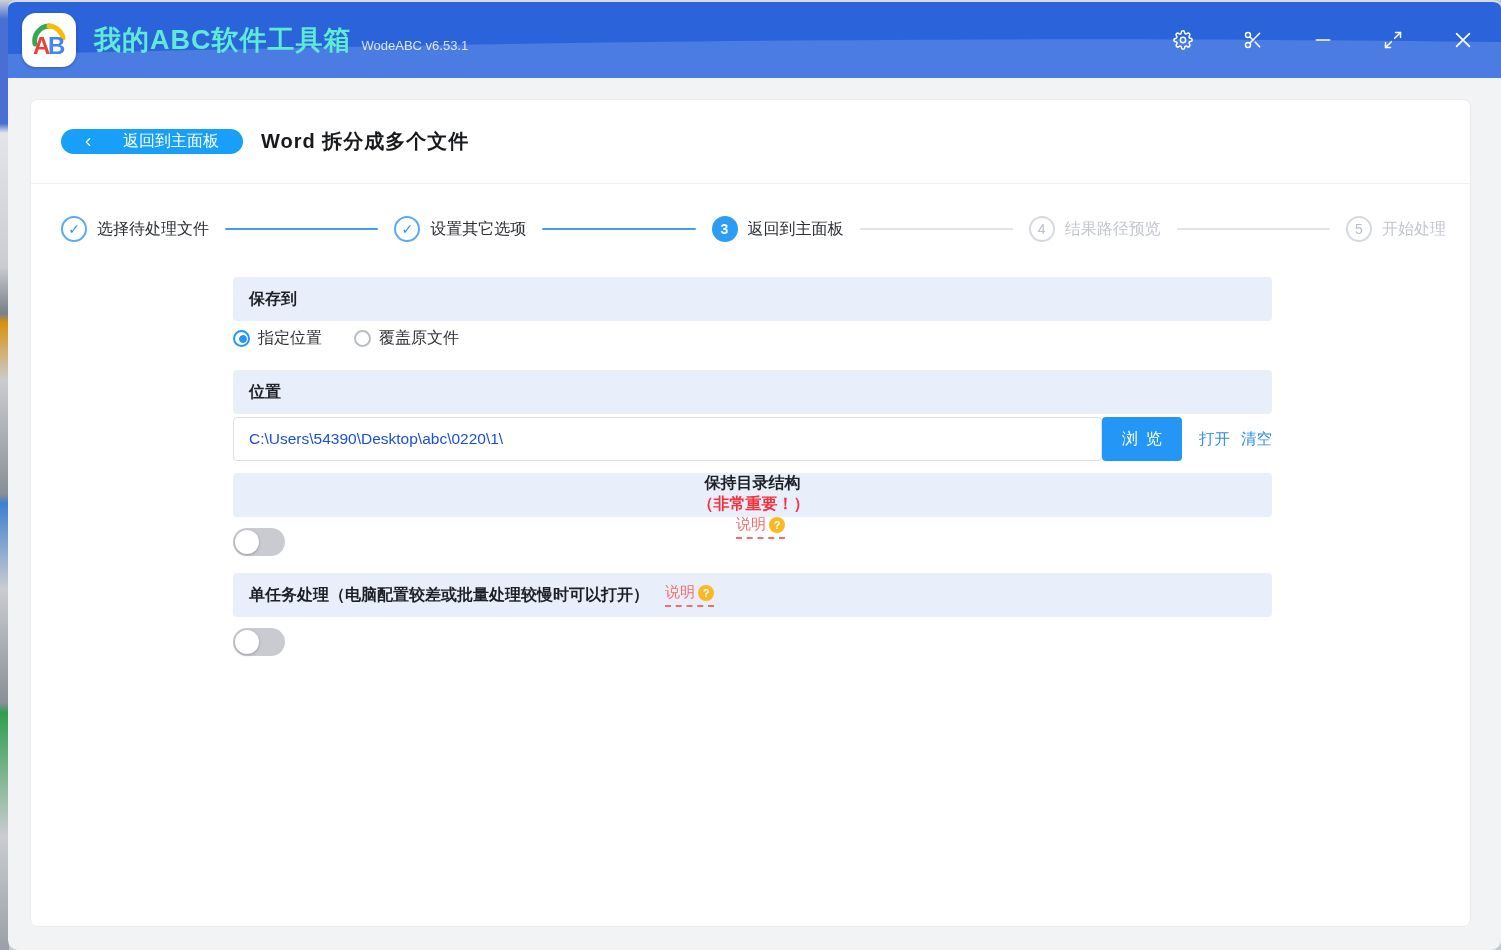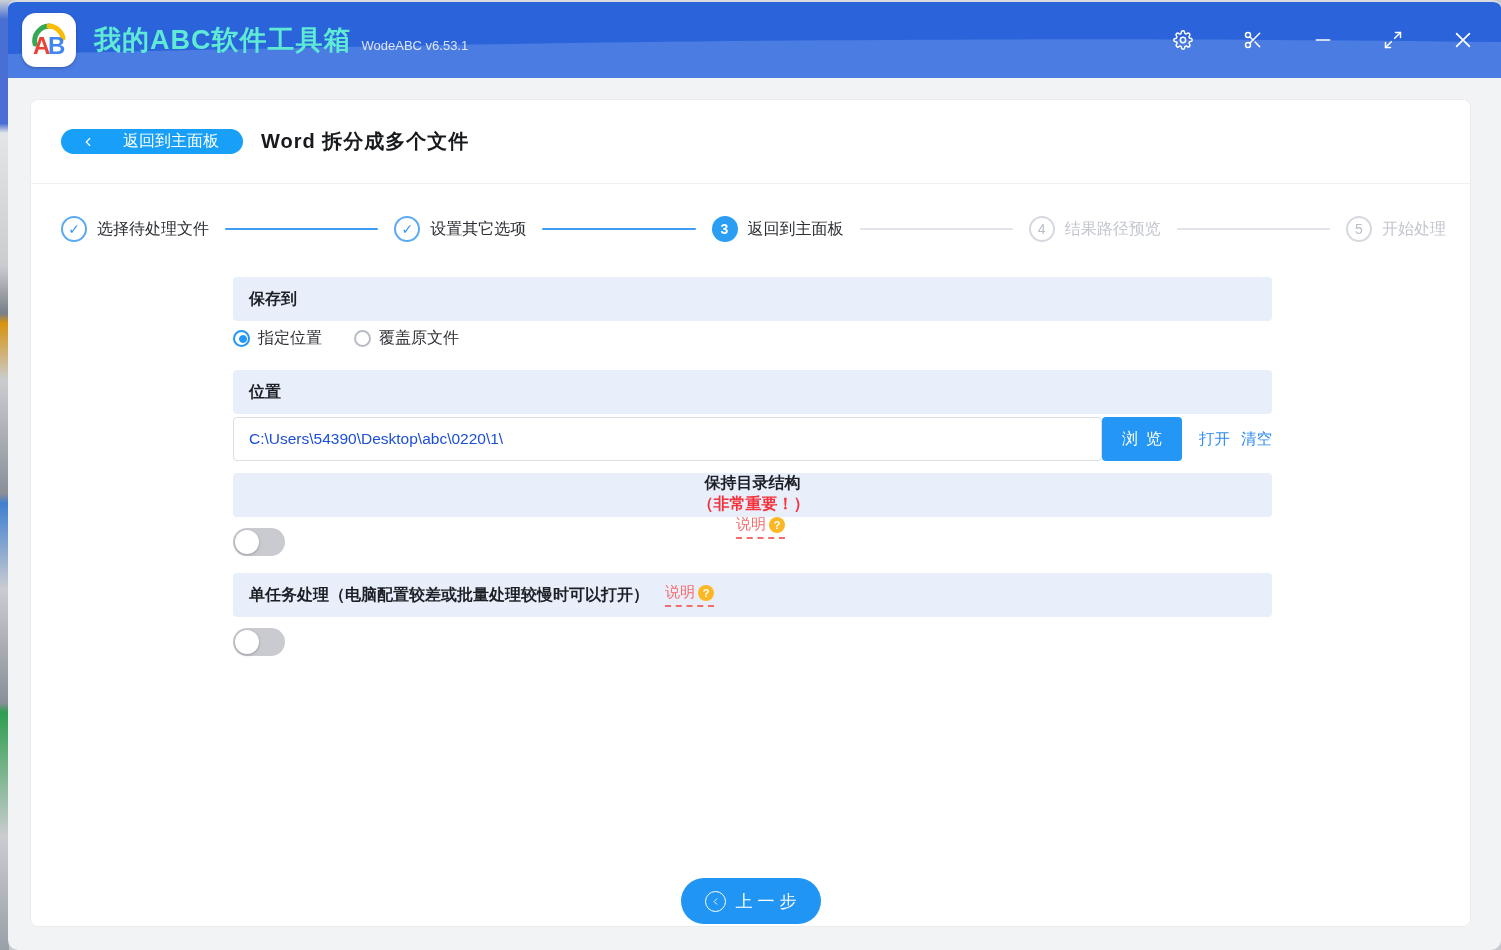"上一步" button.pill-btn { html: <button> <span> <svg> <polyline></polyline> </svg> </span> <span>上一步</span> </button> -> none }
